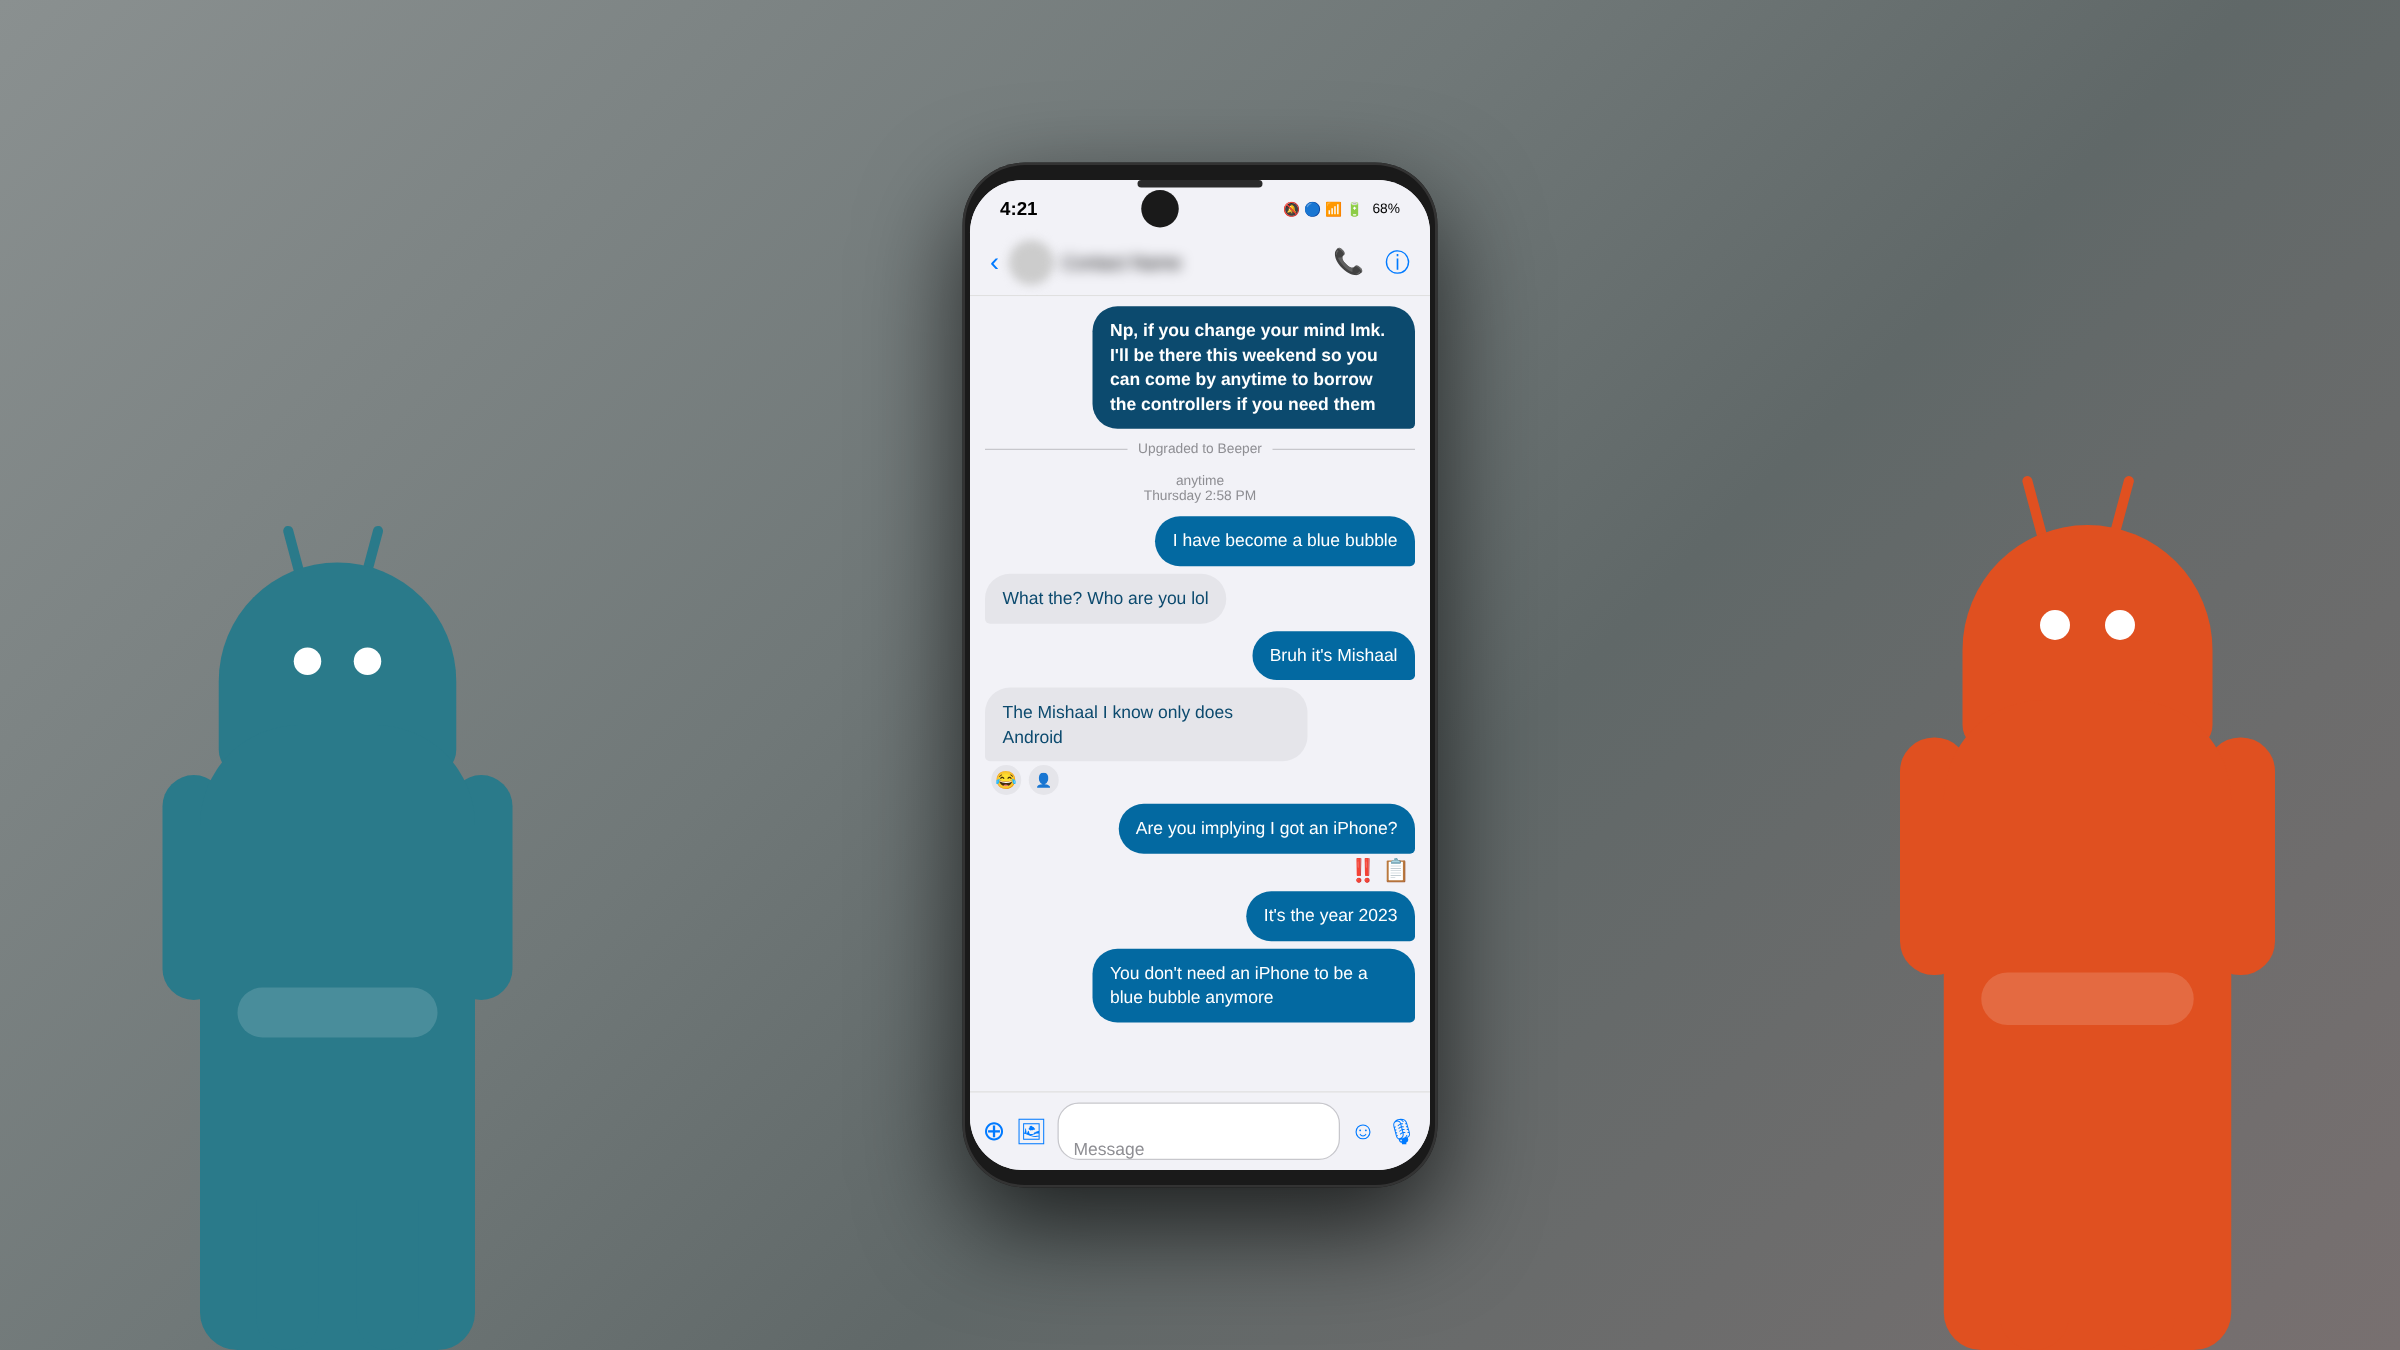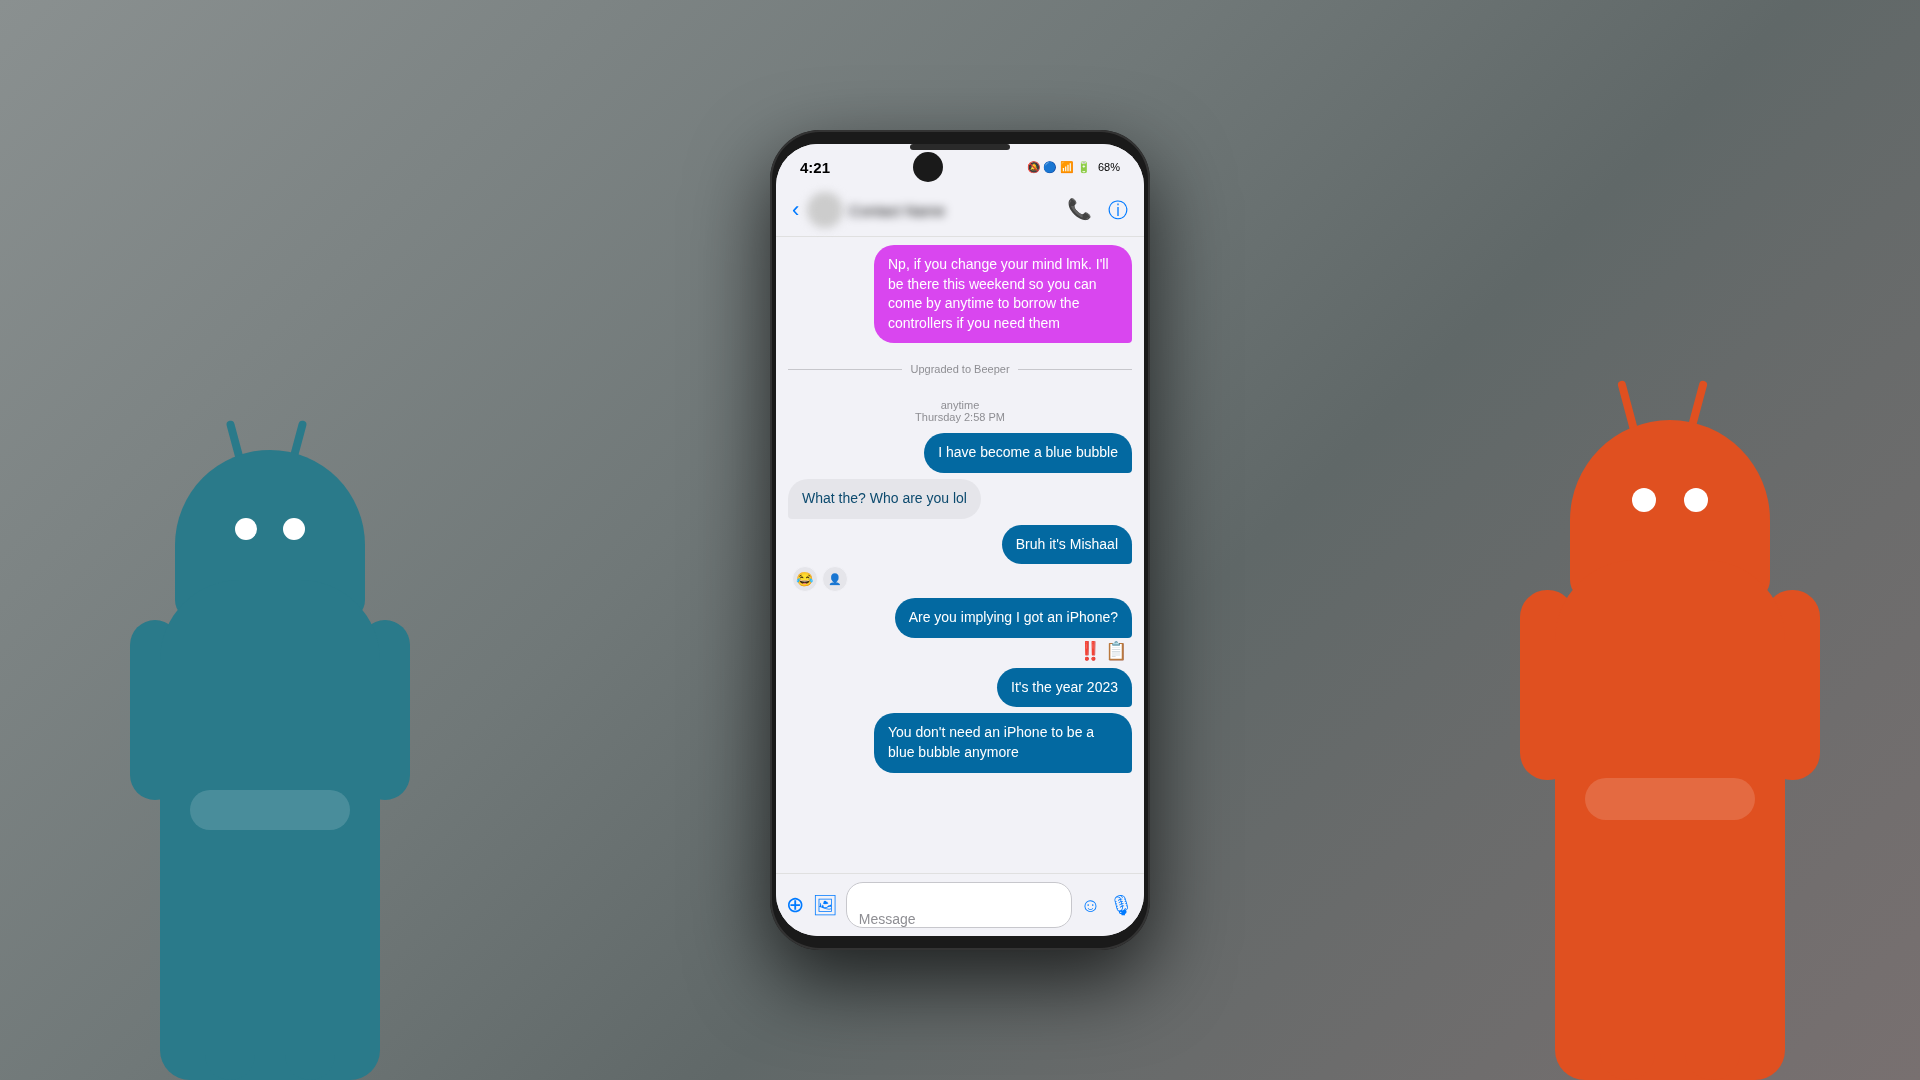"Np, if you change your" .msg-out { background: #d946ef -> #0c4a6e; font-weight: none -> bold }
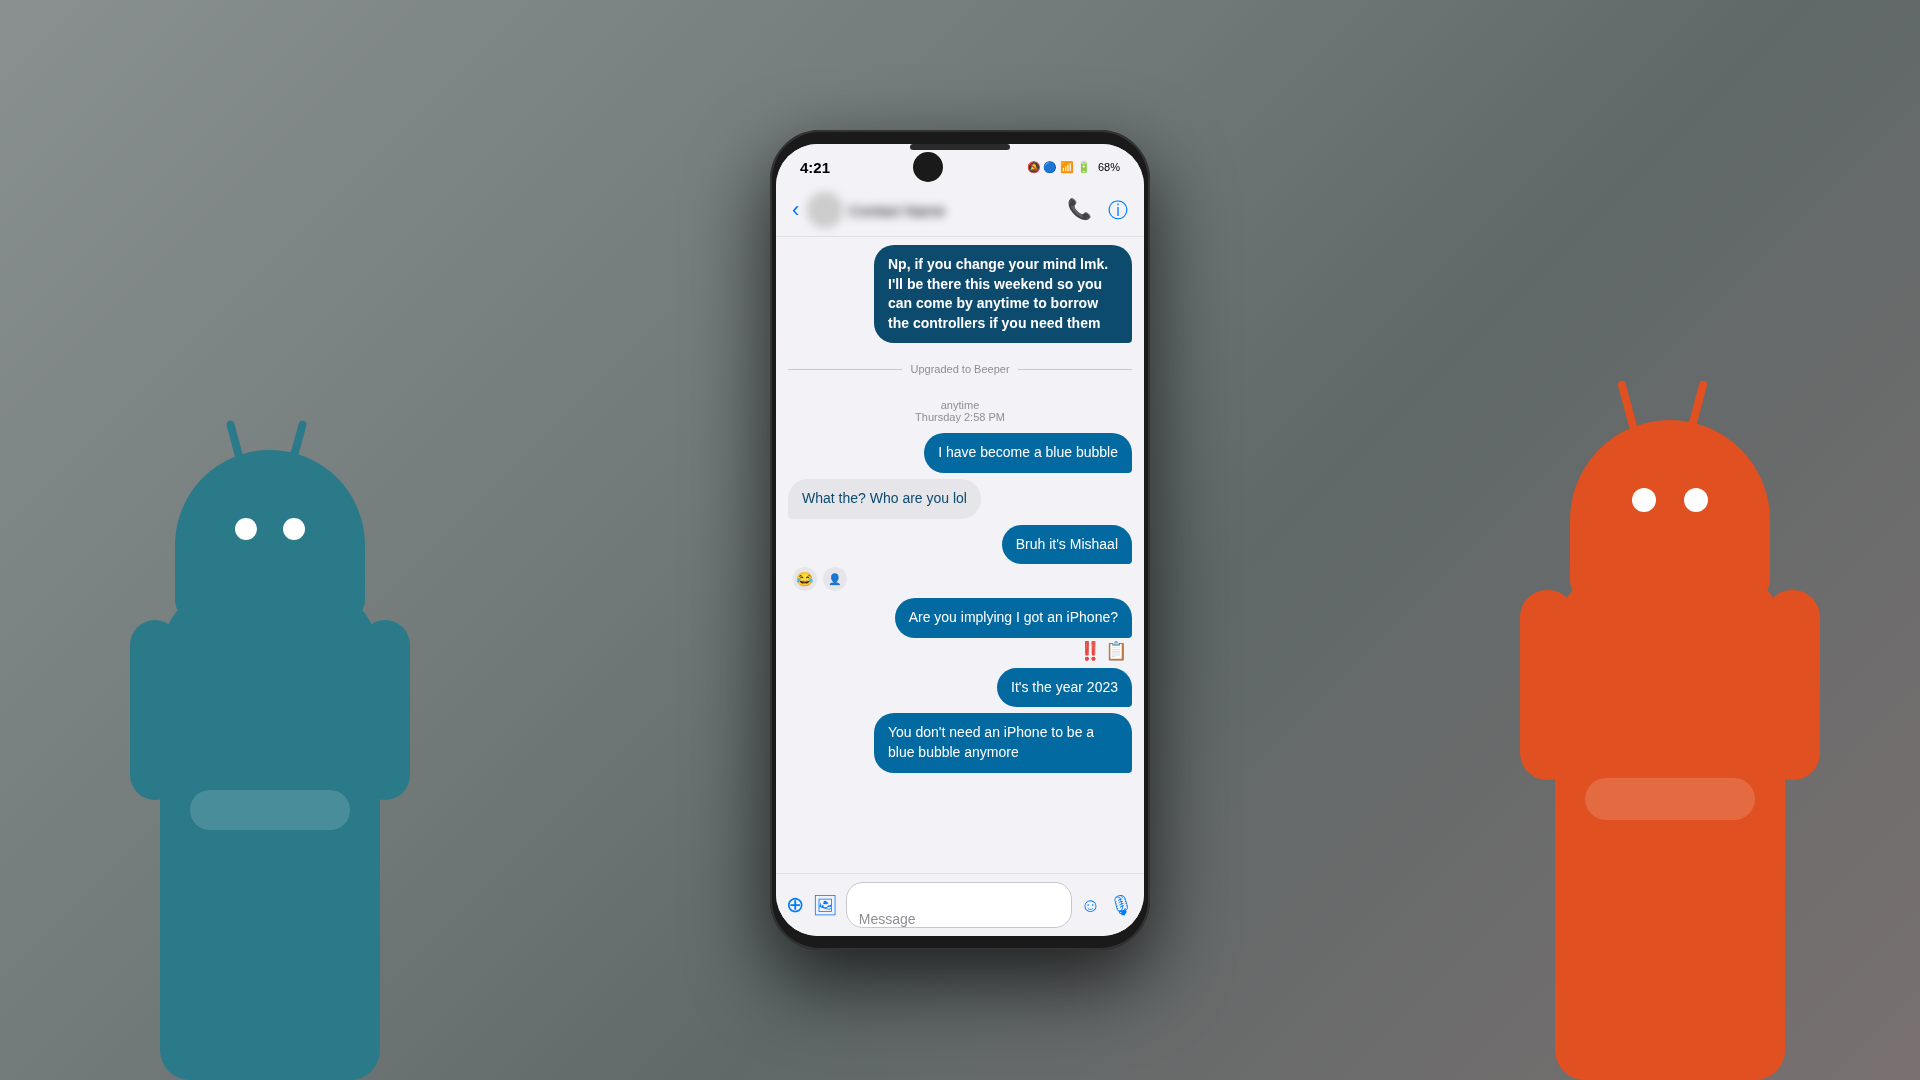"Upgraded to Beeper" .divider { margin: 14px 0 -> 4px 0 }
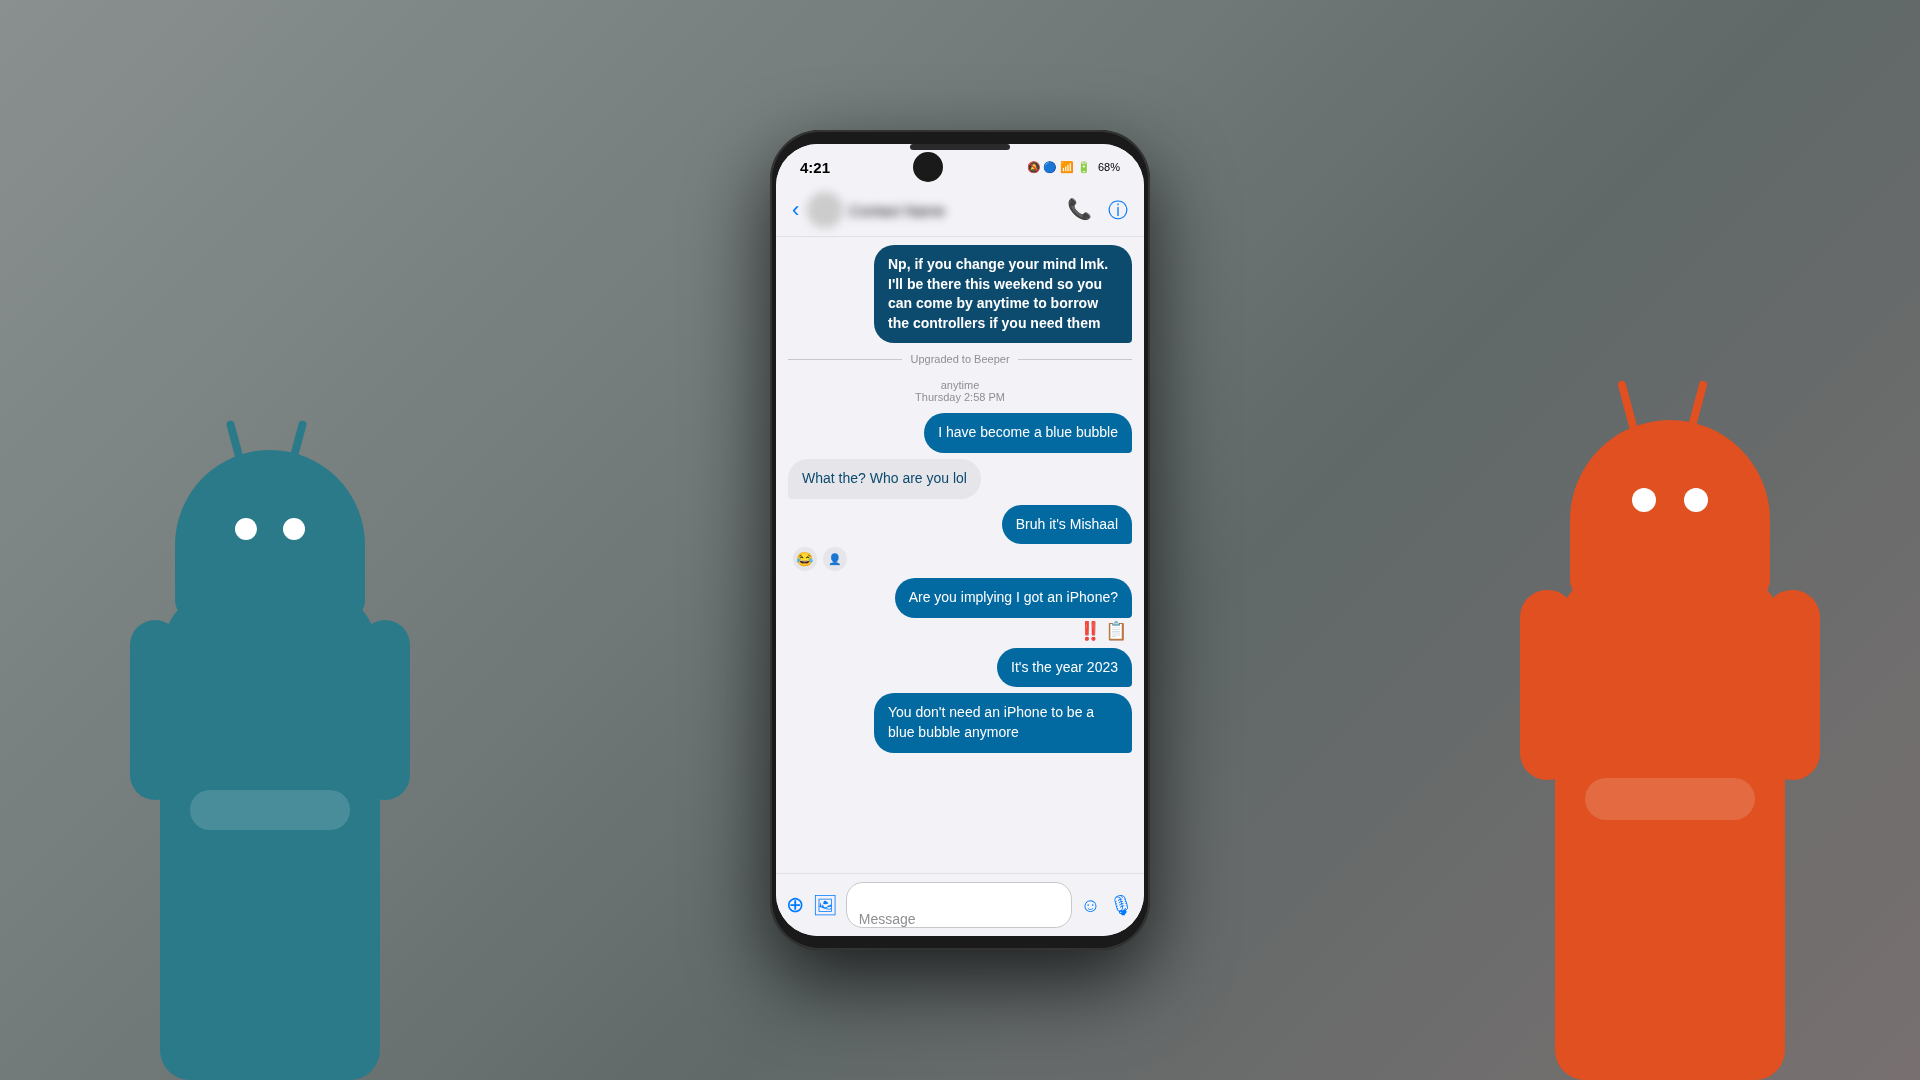"The Mishaal I know only" div.msg-bubble { html: none -> <div>The Mishaal I know only does Android</div> }
